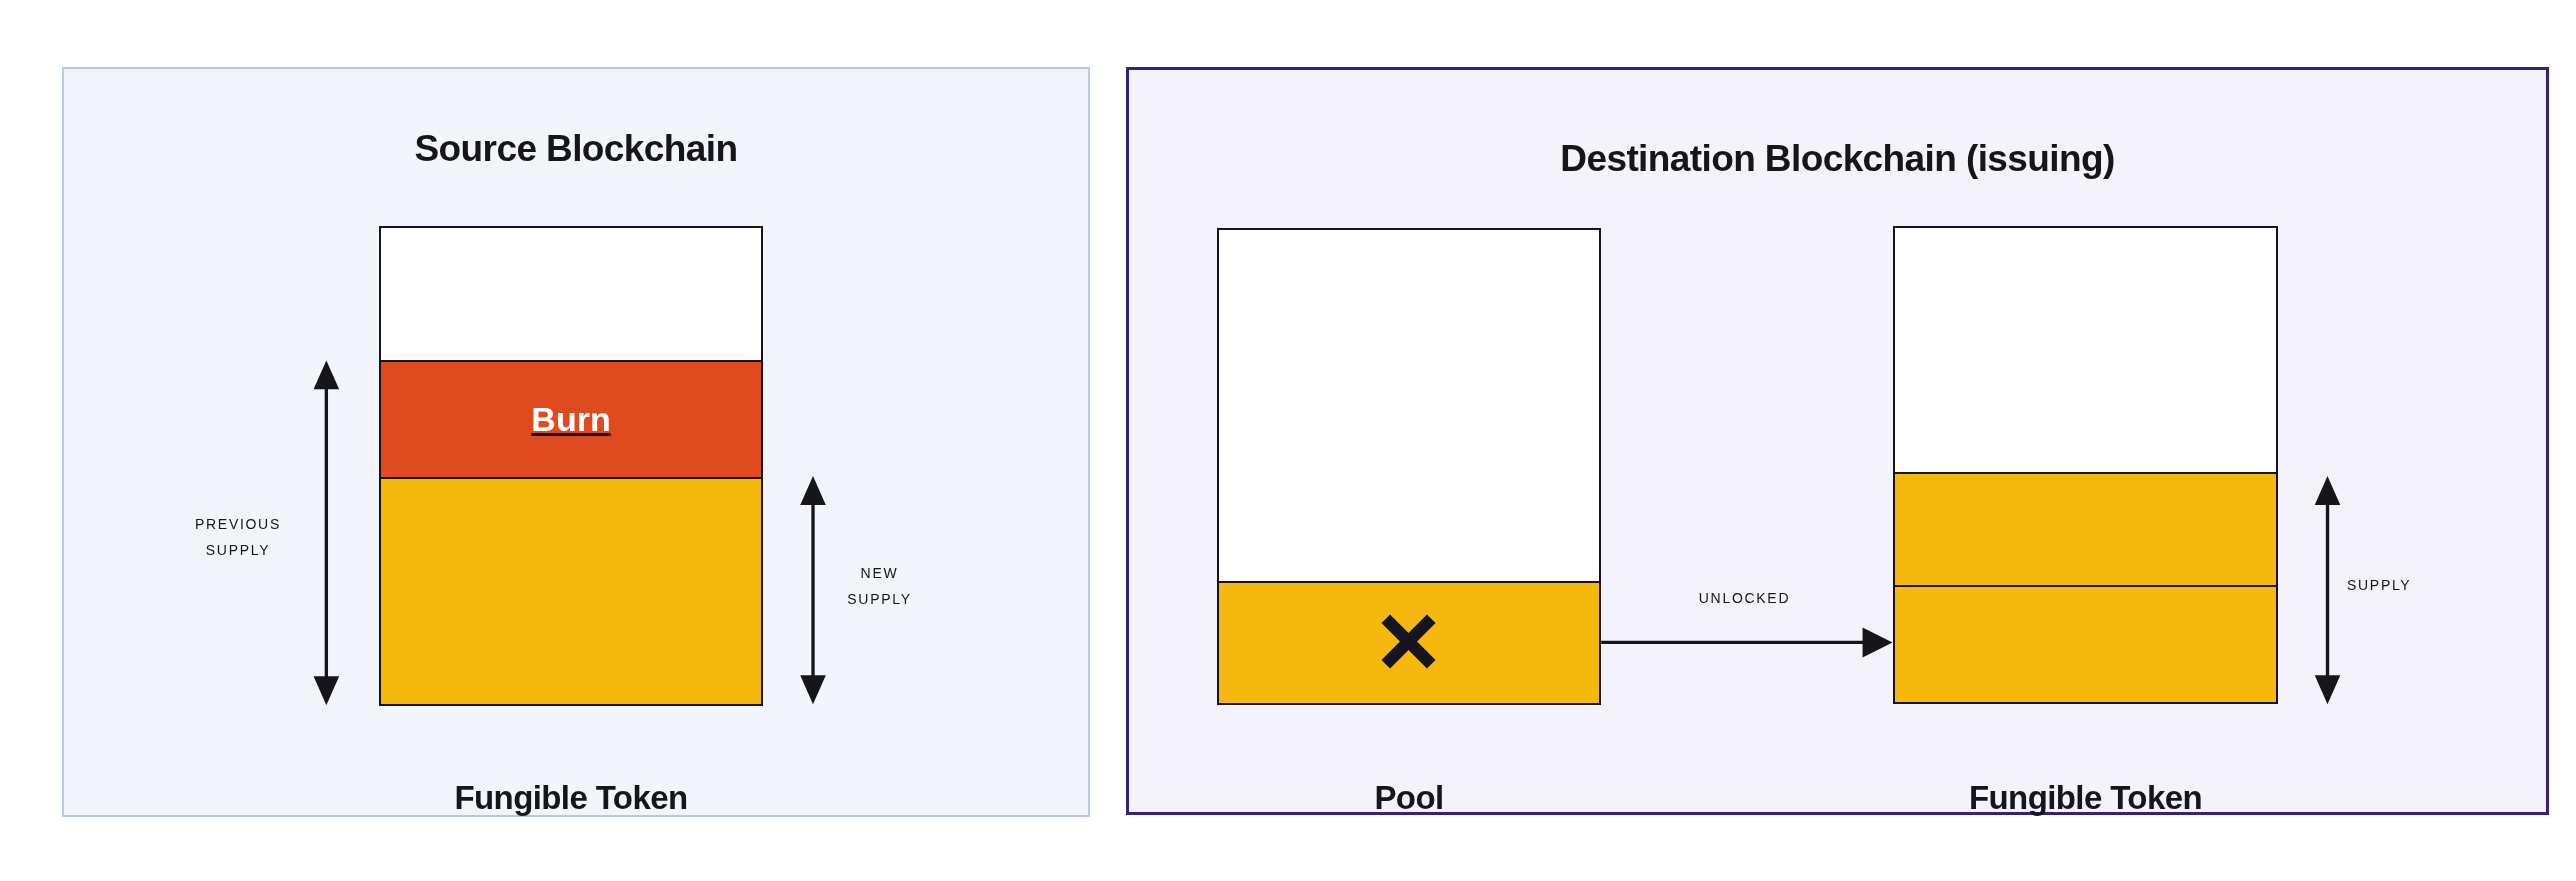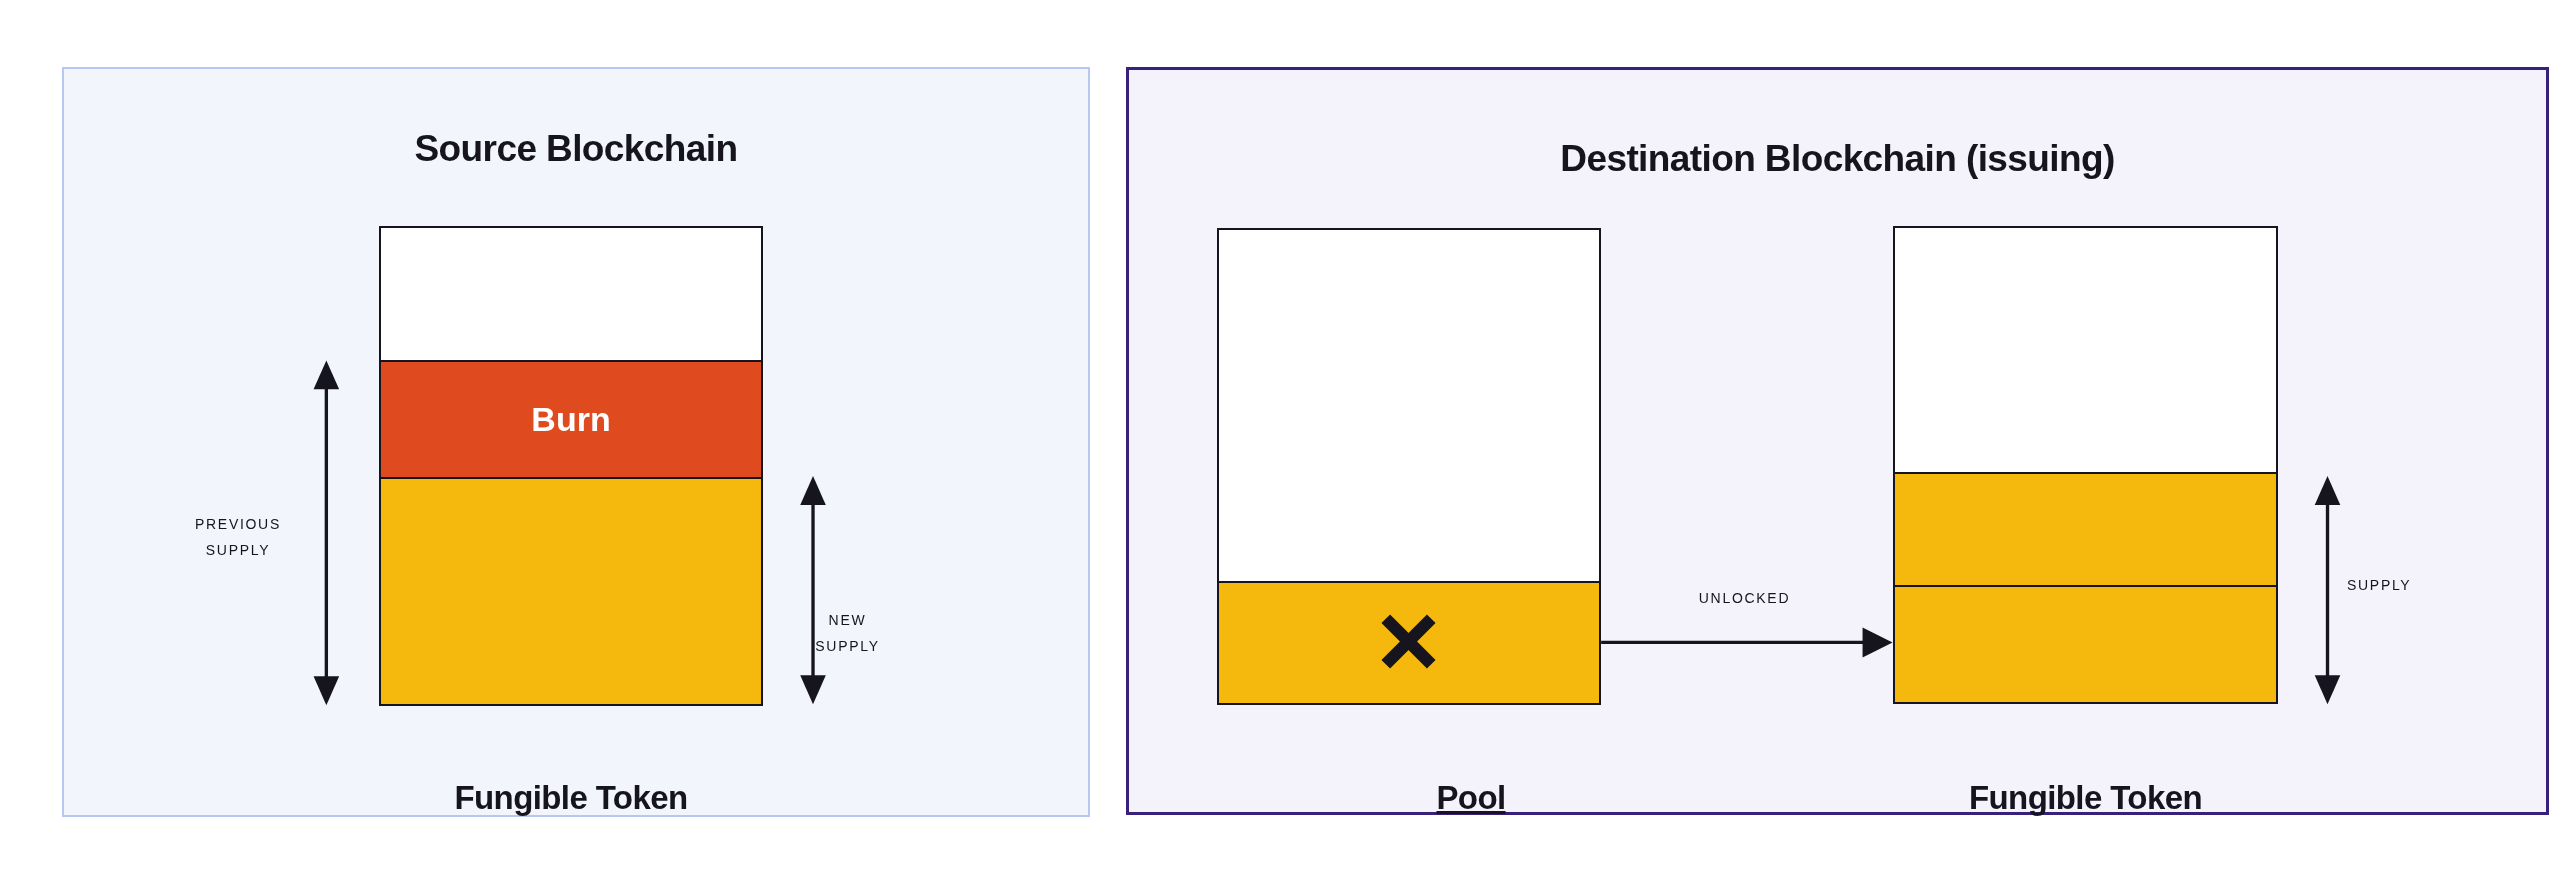"Burn" .bar { text-decoration: none -> underline }
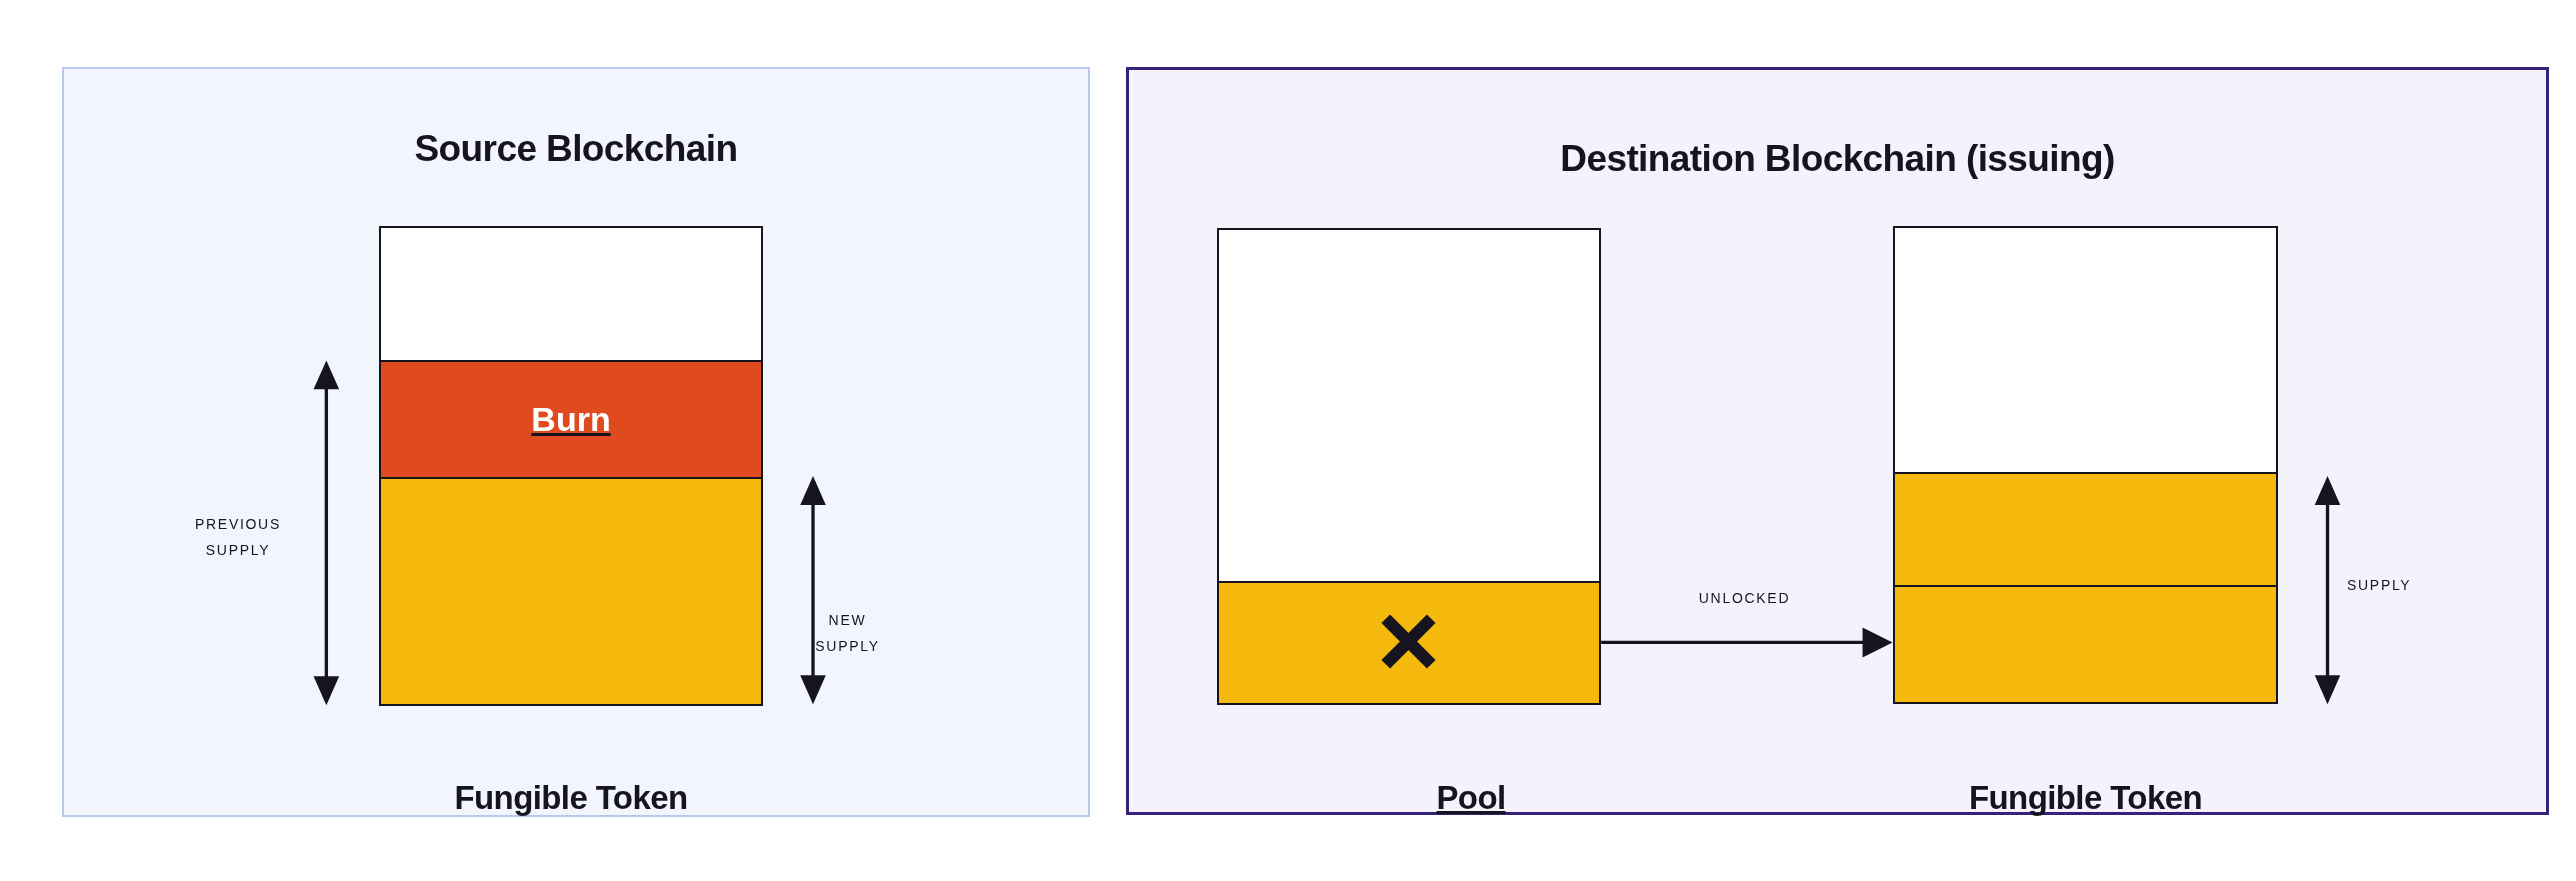"NEW" .label-new { left: 764px -> 796px; margin-top: 47px -> none }
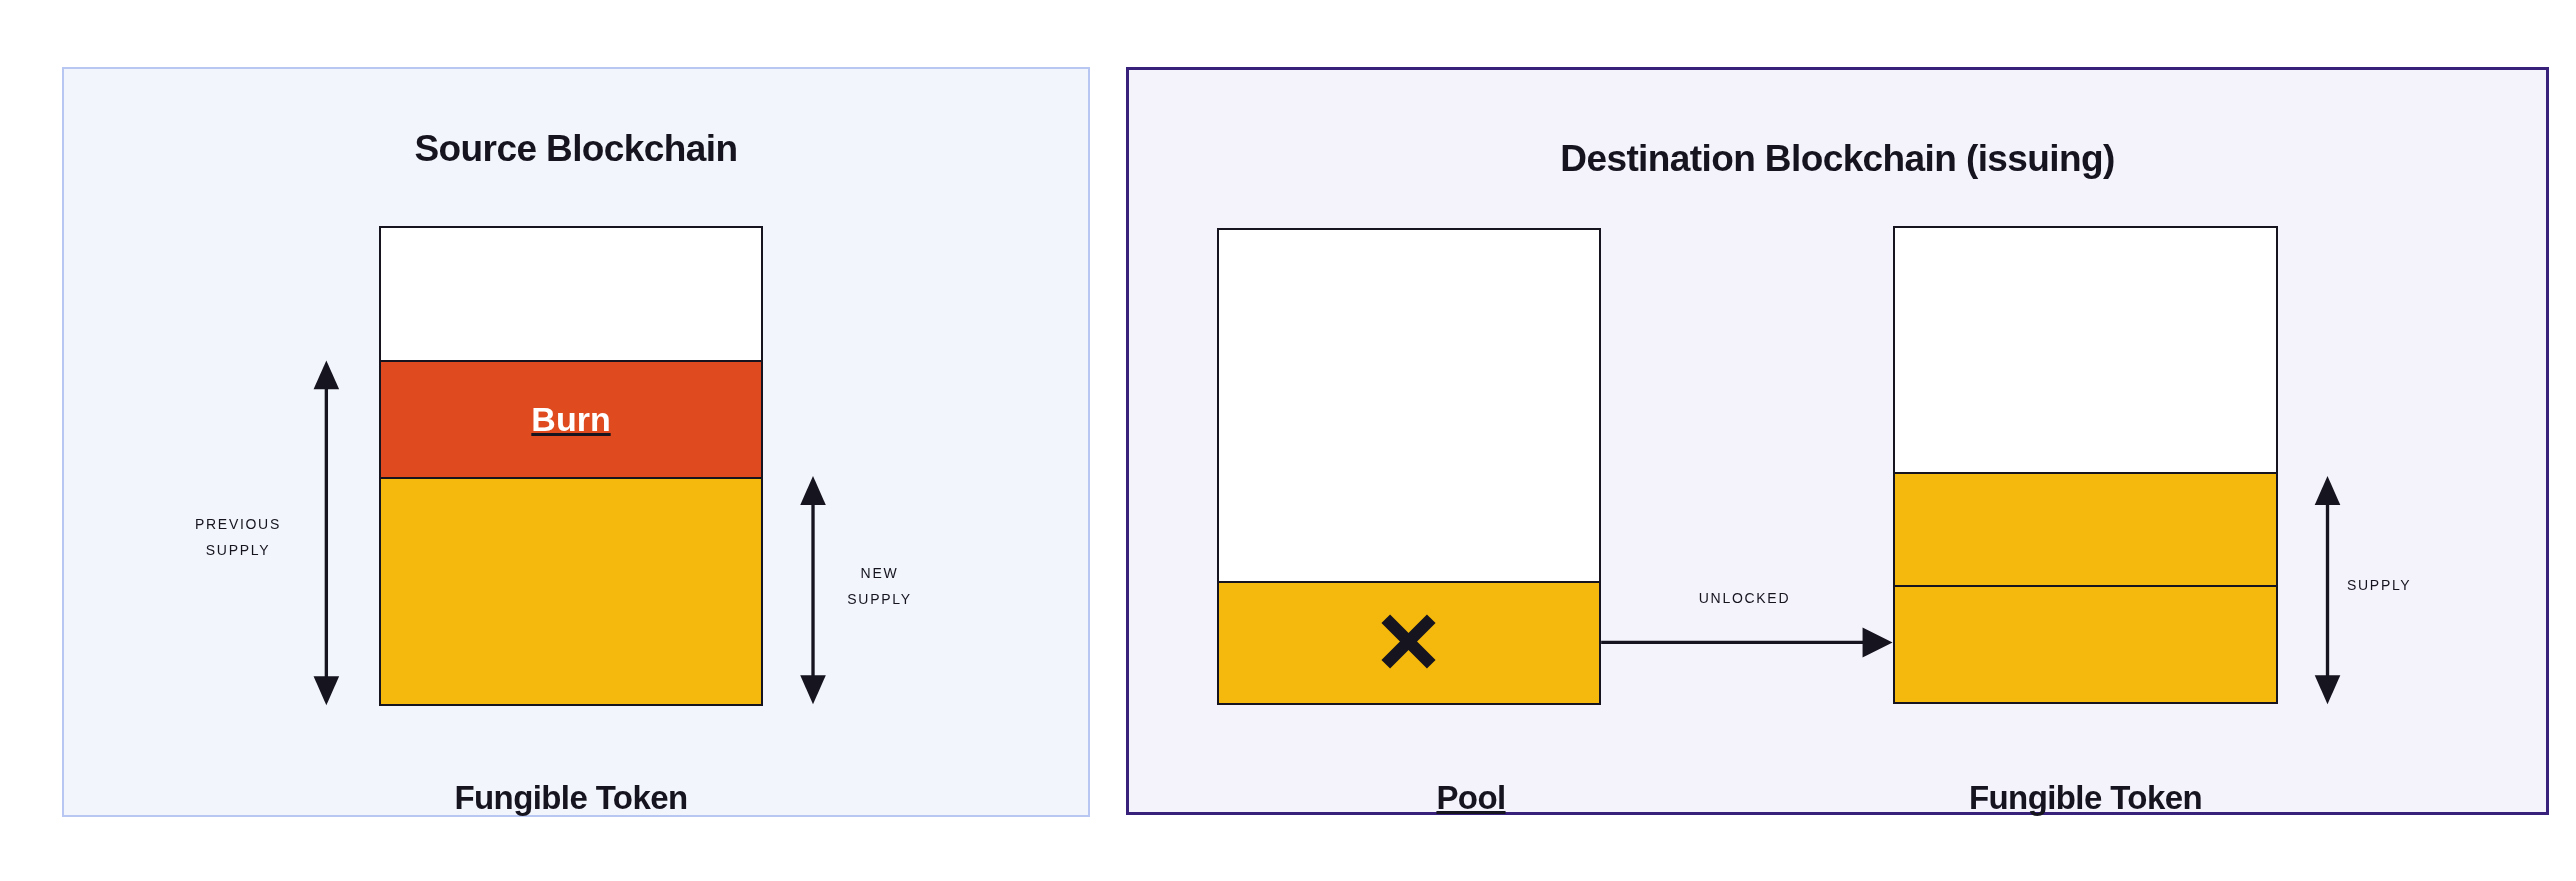"Pool" .label-pool { left: 1279px -> 1217px; text-decoration: underline -> none }
